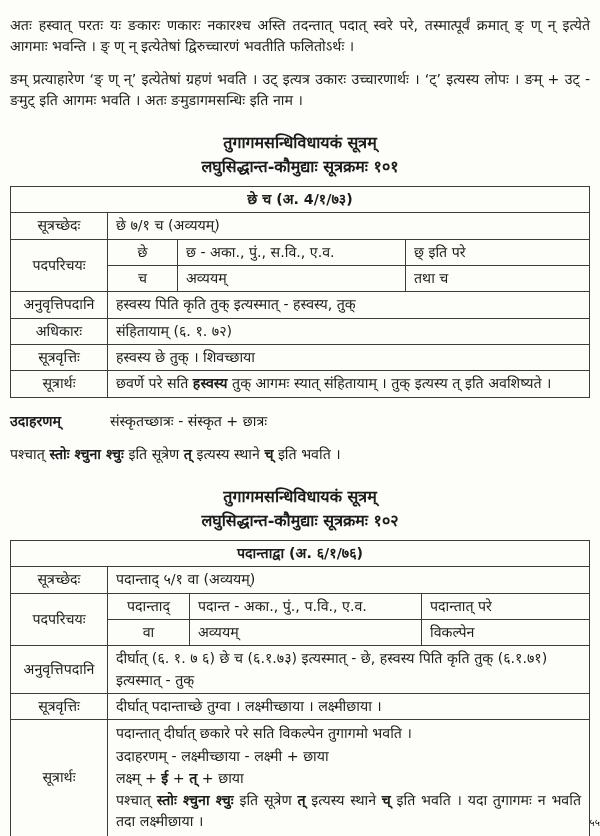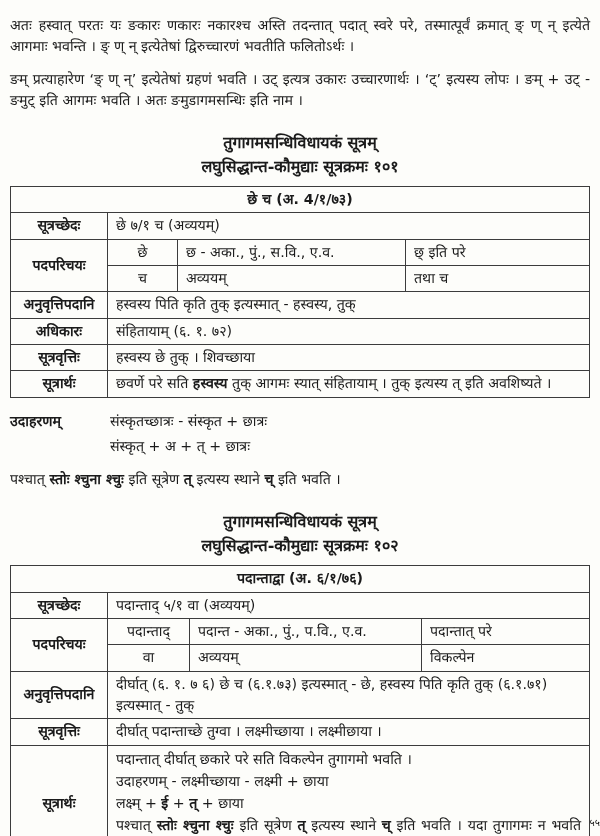"सूत्रच्छेदः" td.lbl { font-weight: bold -> normal }
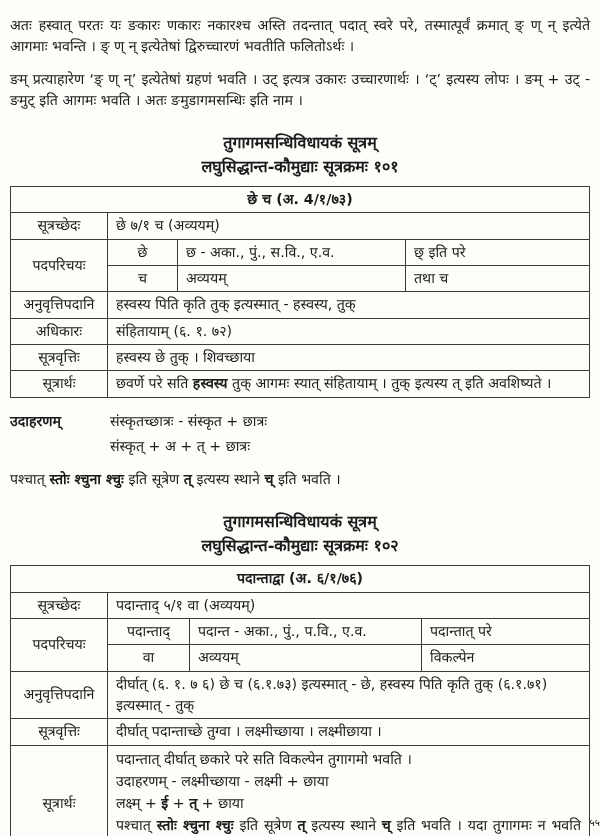"संस्कृत् + अ + त्" div { html: <div>संस्कृत् + अ + त् + छात्रः</div> -> none }
